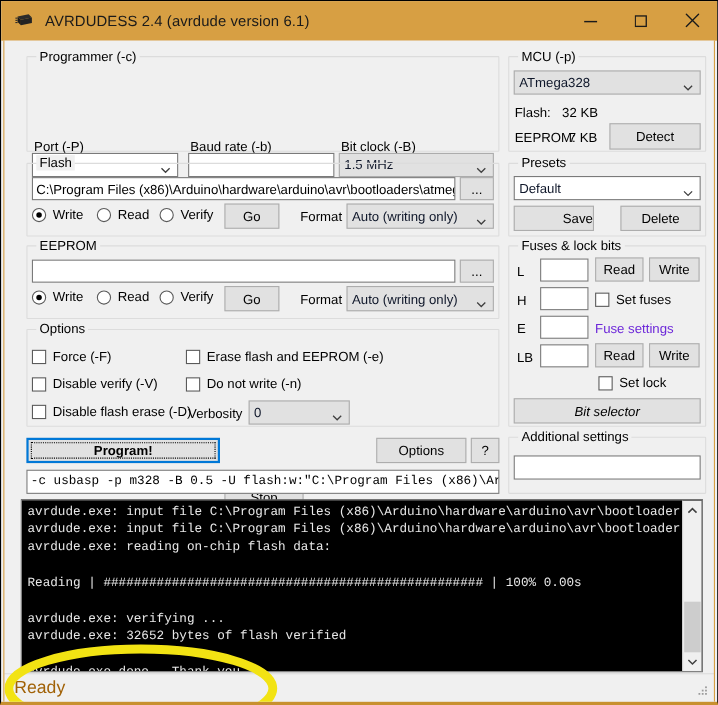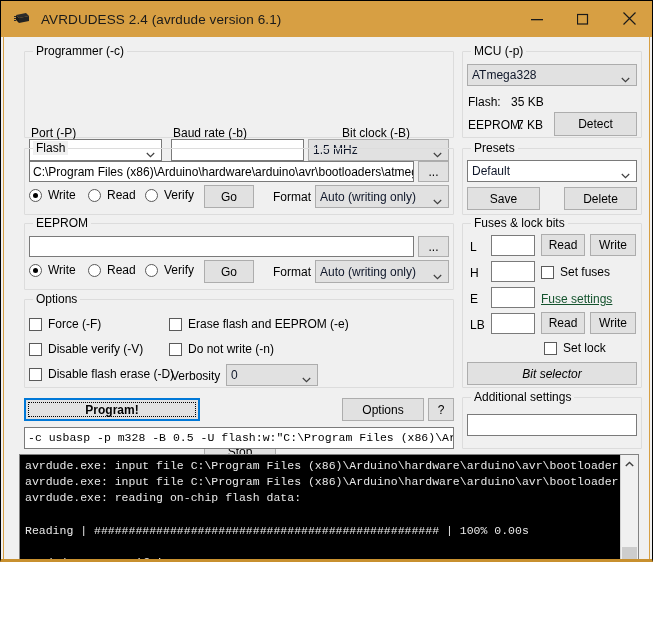"AVRDUDESS 2.4 (avrdude version 6.1)" #window { height: 562px -> 641px }
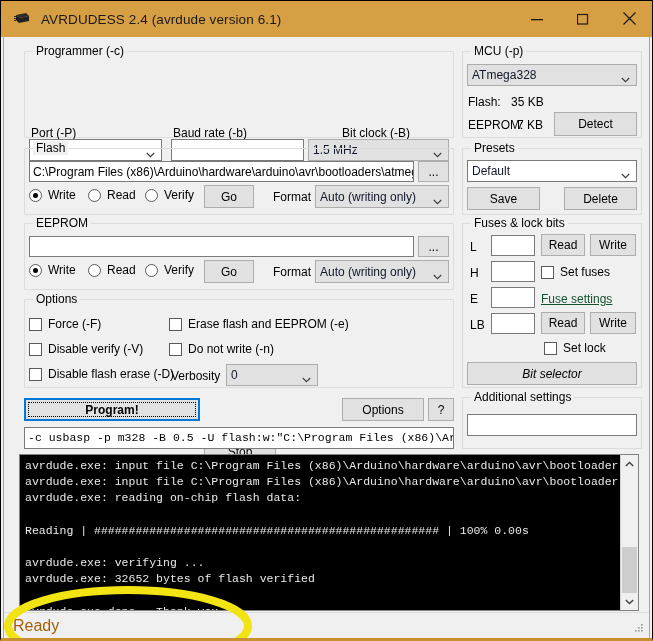"35 KB" div.lbl { text: 35 -> 32 }
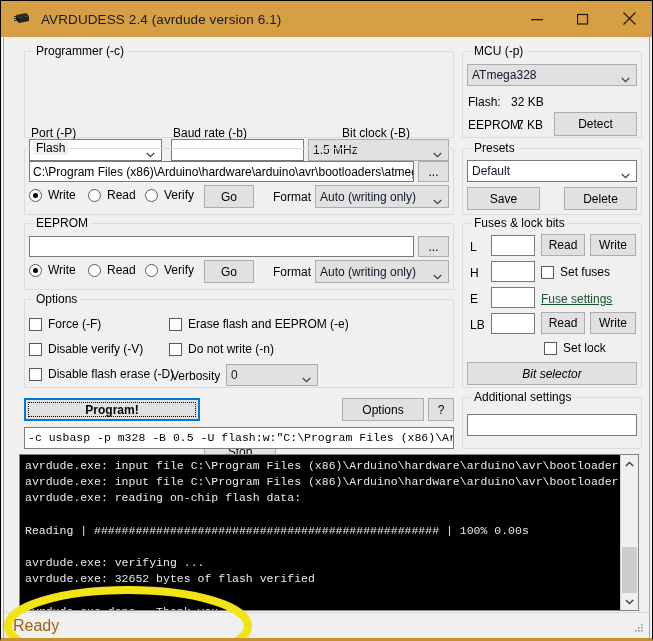"Bit clock (-B)" div.lbl { margin-left: 32px -> none }
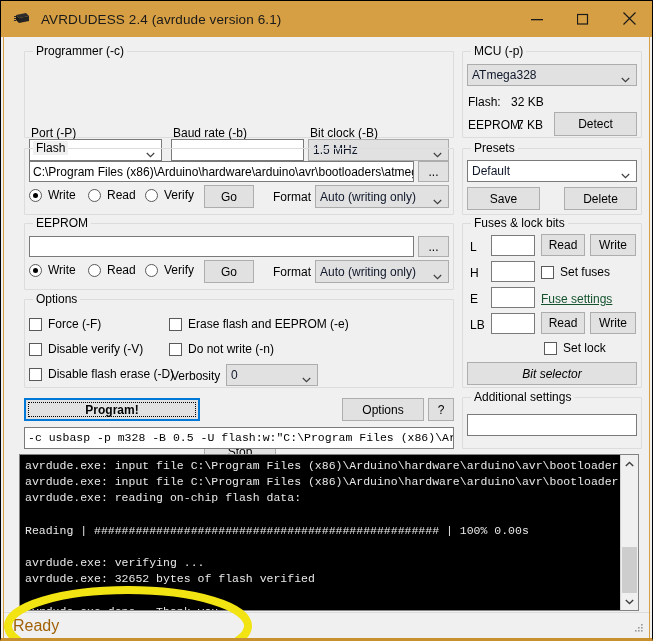"Save" div.btn { justify-content: none -> flex-end }
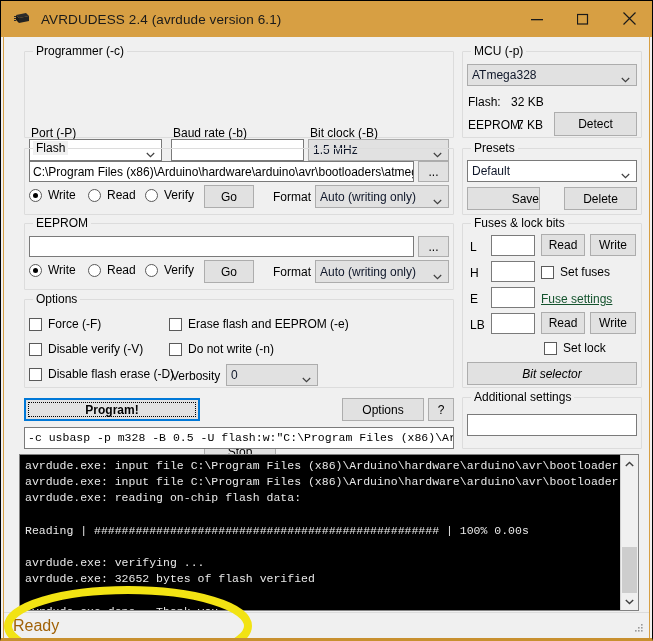"Fuse settings" .link { color: #14532d -> #6d28d9; text-decoration: underline -> none }
